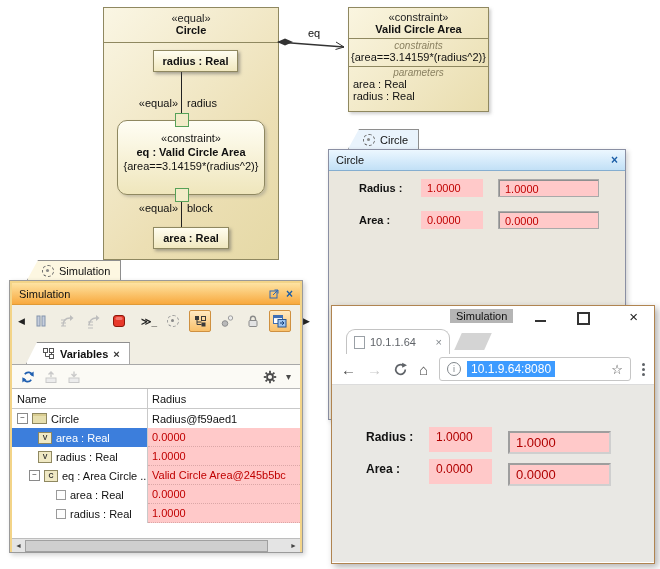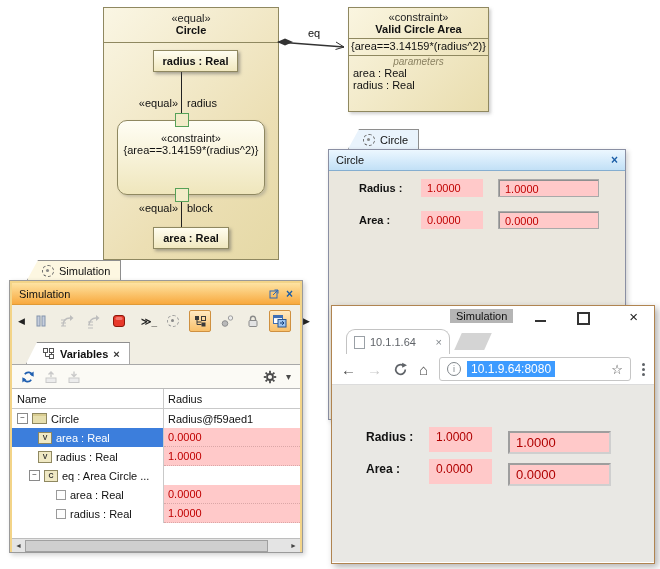"constraints" div.ital { html: none -> <div>constraints</div> }
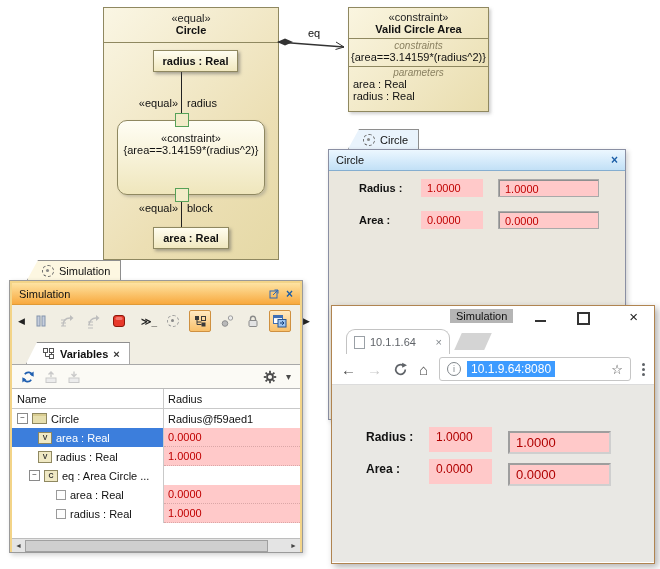"eq : Valid Circle Area" div.l2 { html: none -> <div>eq : Valid Circle Area</div> }
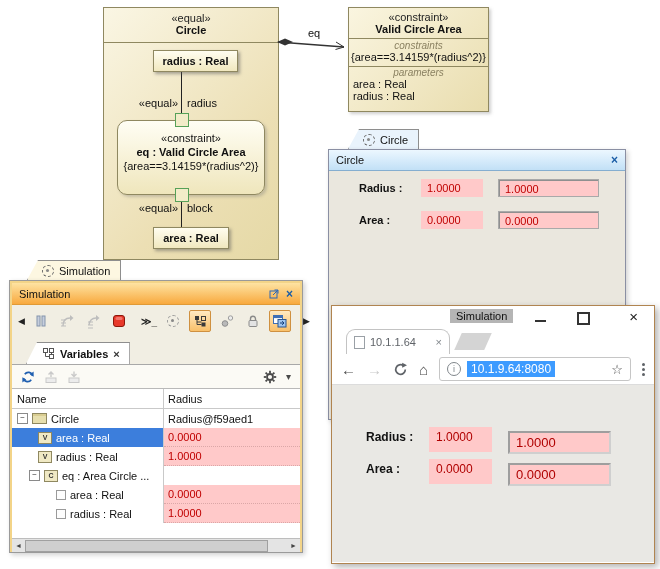"Name" .vcn { width: 152px -> 136px }
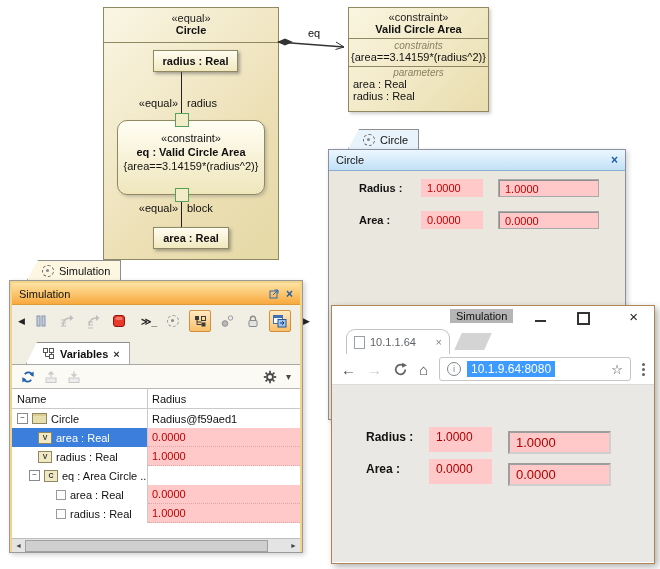"Valid Circle Area@245b5bc" div.vcv { html: none -> <div>Valid Circle Area@245b5bc</div> }
